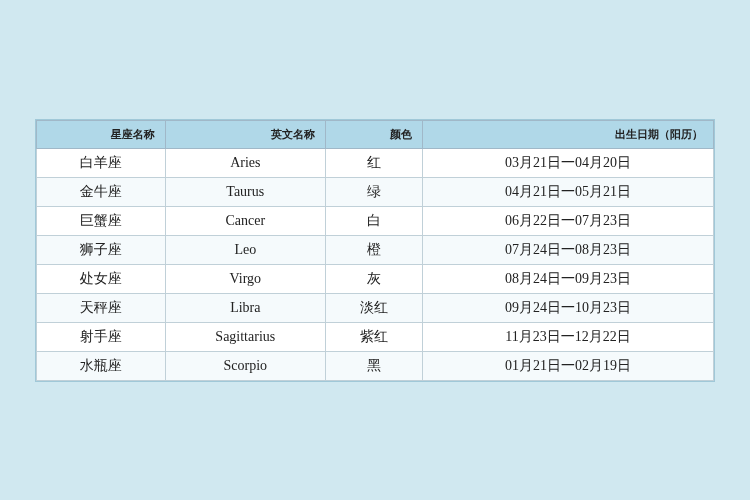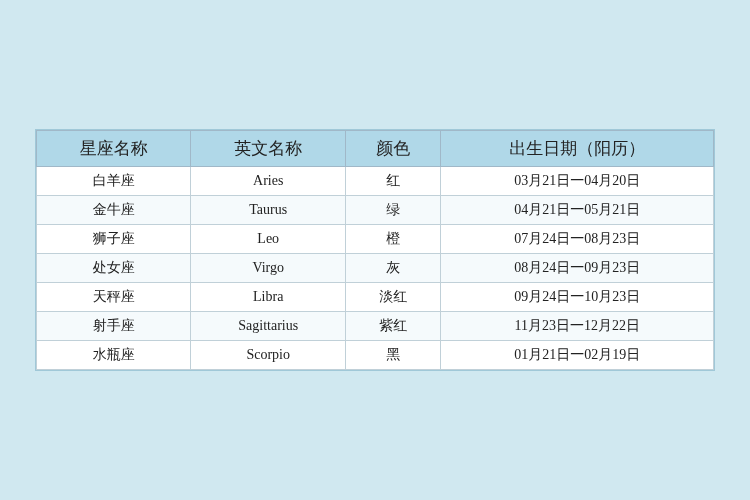"星座名称" thead tr th { font-size: 17px -> 11px; font-weight: normal -> bold; text-align: center -> right }
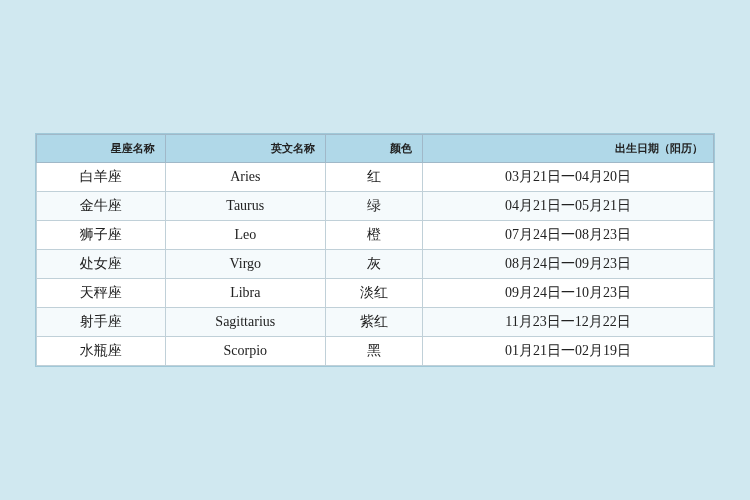"巨蟹座" tr { html: none -> <tr> <td>巨蟹座</td> <td>Cancer</td> <td>白</td> <td>06月22日一07月23日</td> </tr> }
